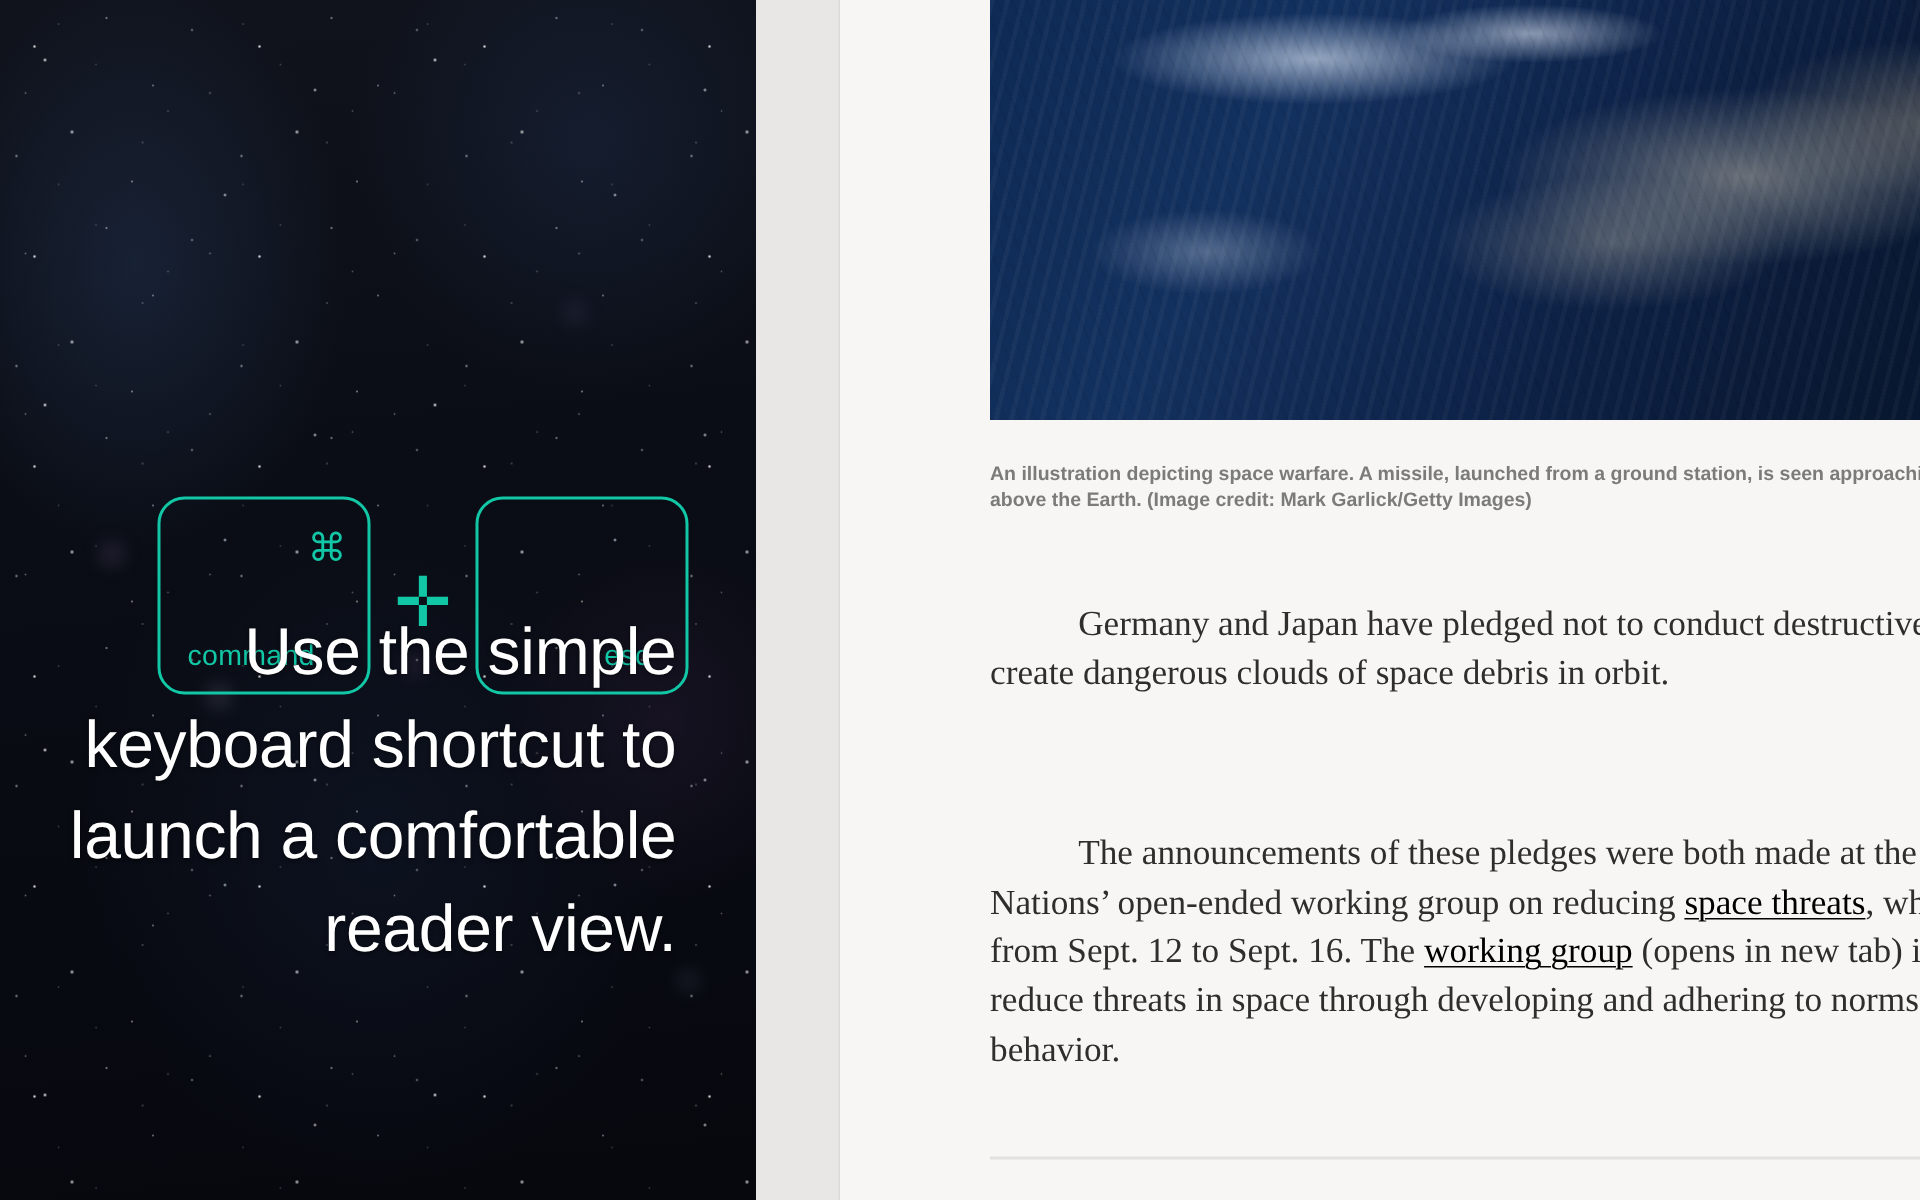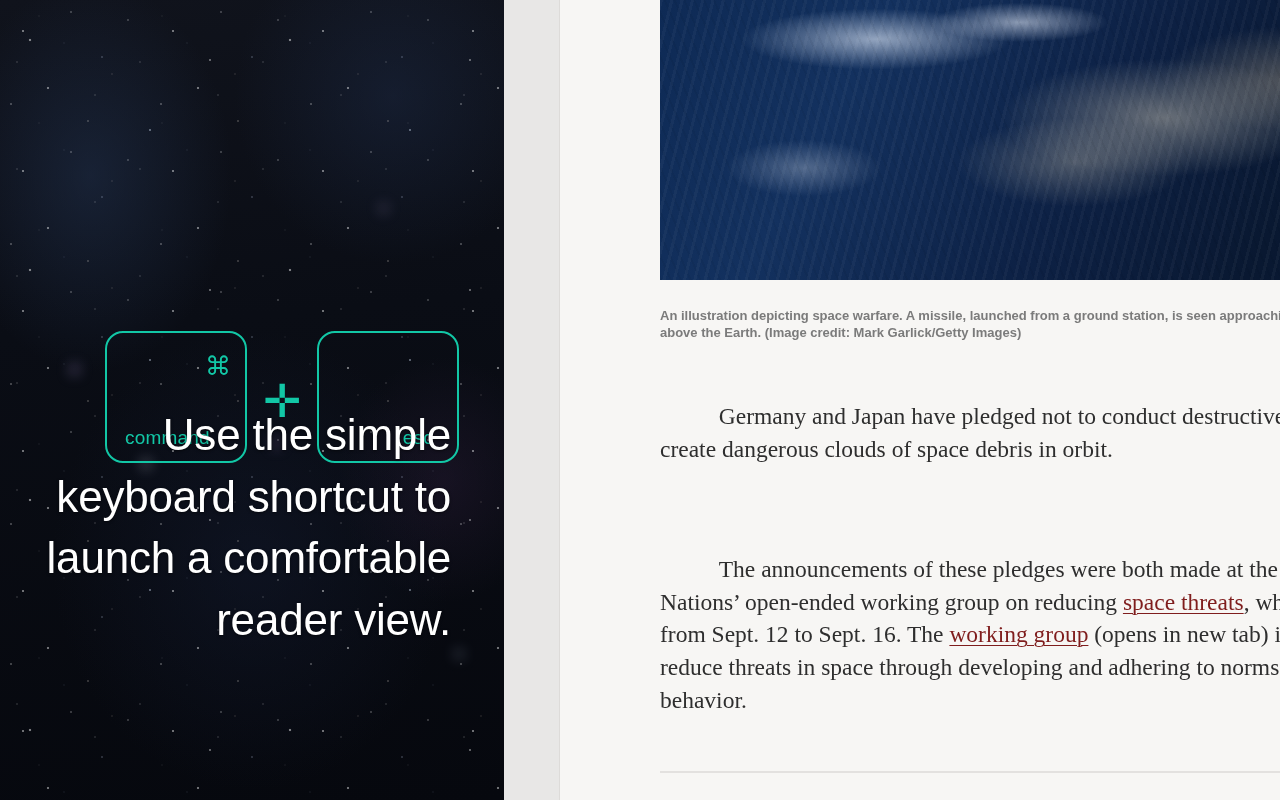"space threats" a.lnk { color: #7f1d1d -> #000000 }
